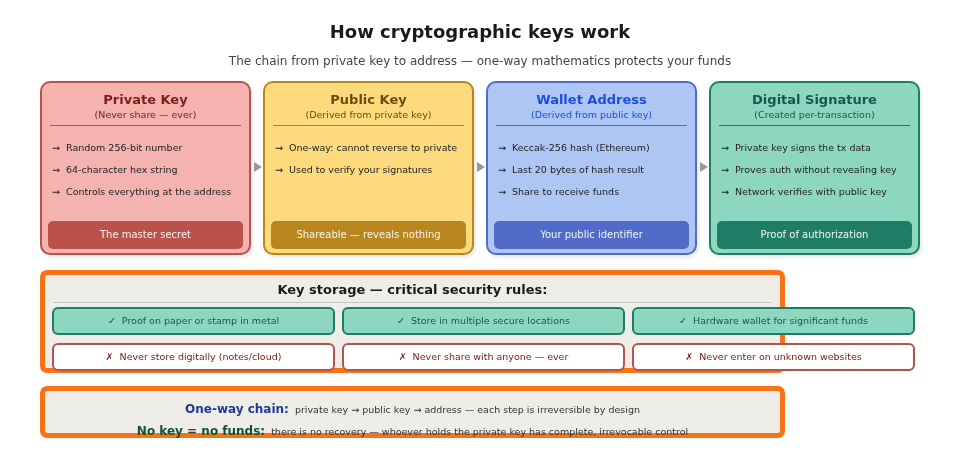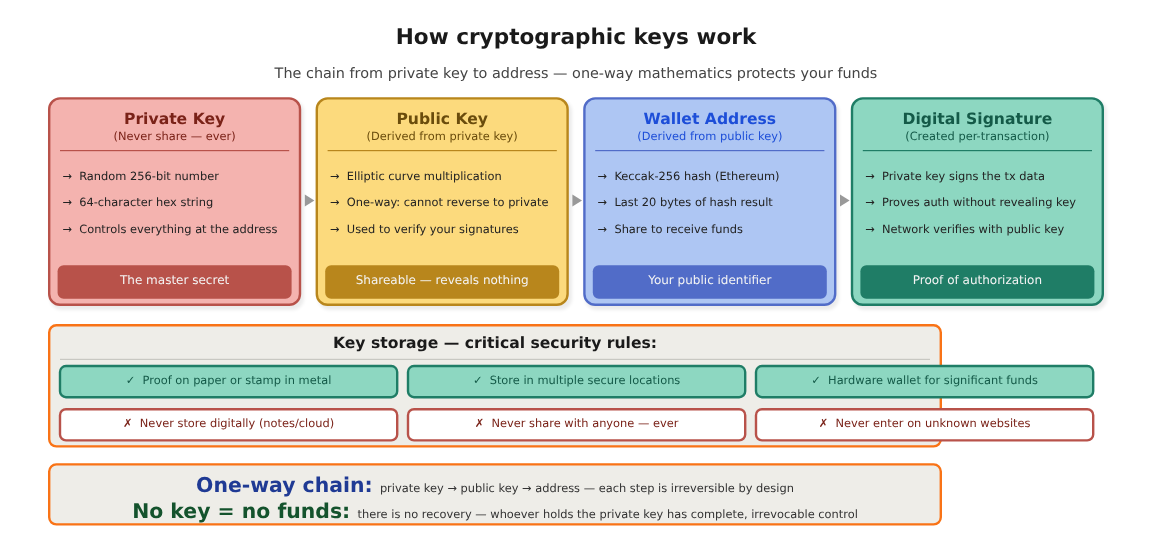"→ Elliptic curve multiplication" li { html: <li><span>→</span><span>Elliptic curve multiplication</span></li> -> none }
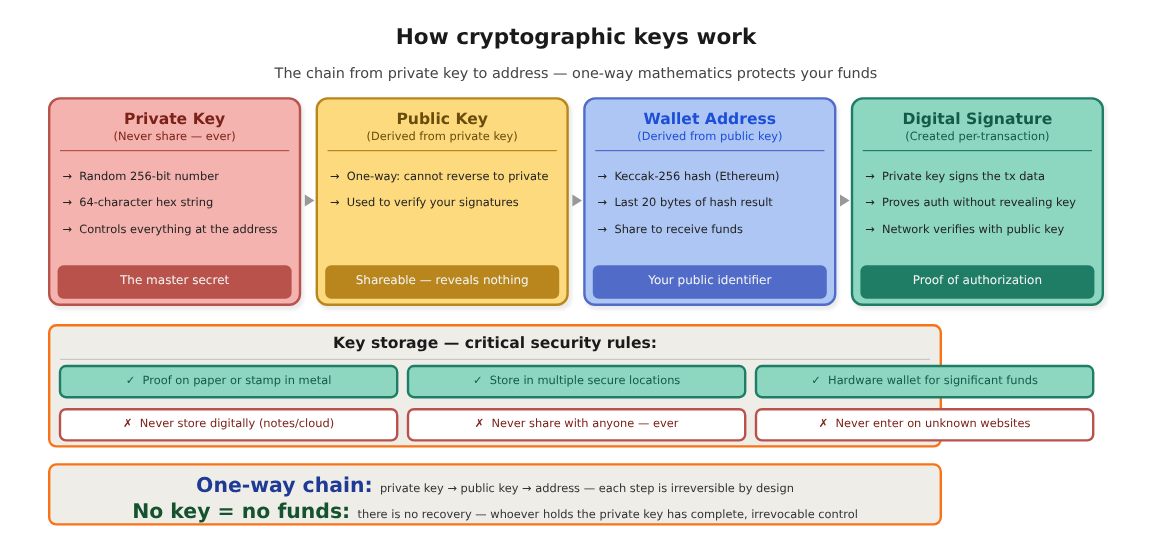"Key storage — critical security" .panel { border: 2px solid #f97316 -> 5px solid #f97316 }
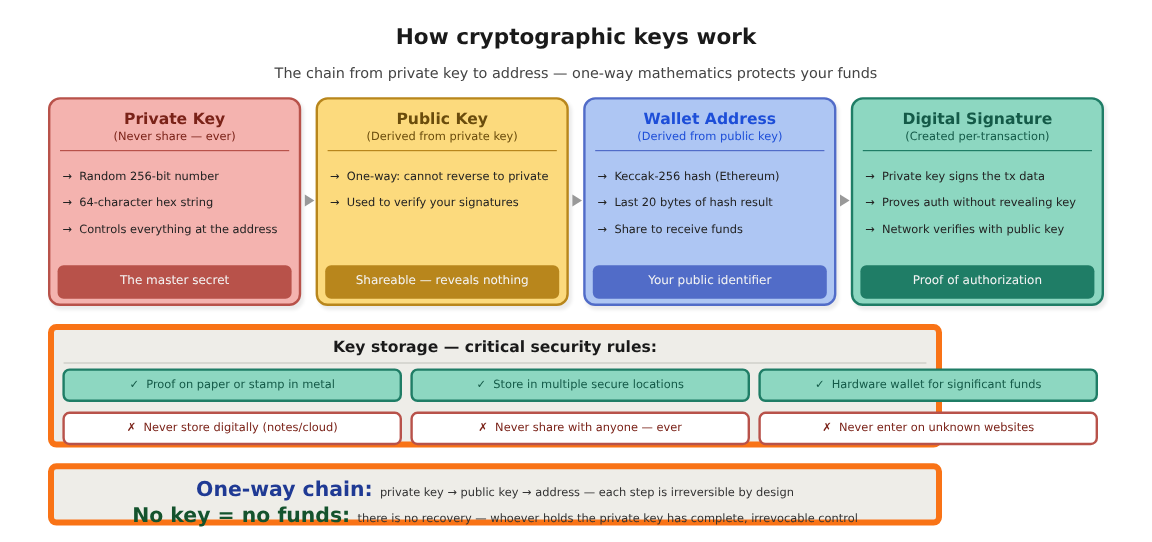"One-way chain:" .lbl { font-size: 17px -> 12px }
